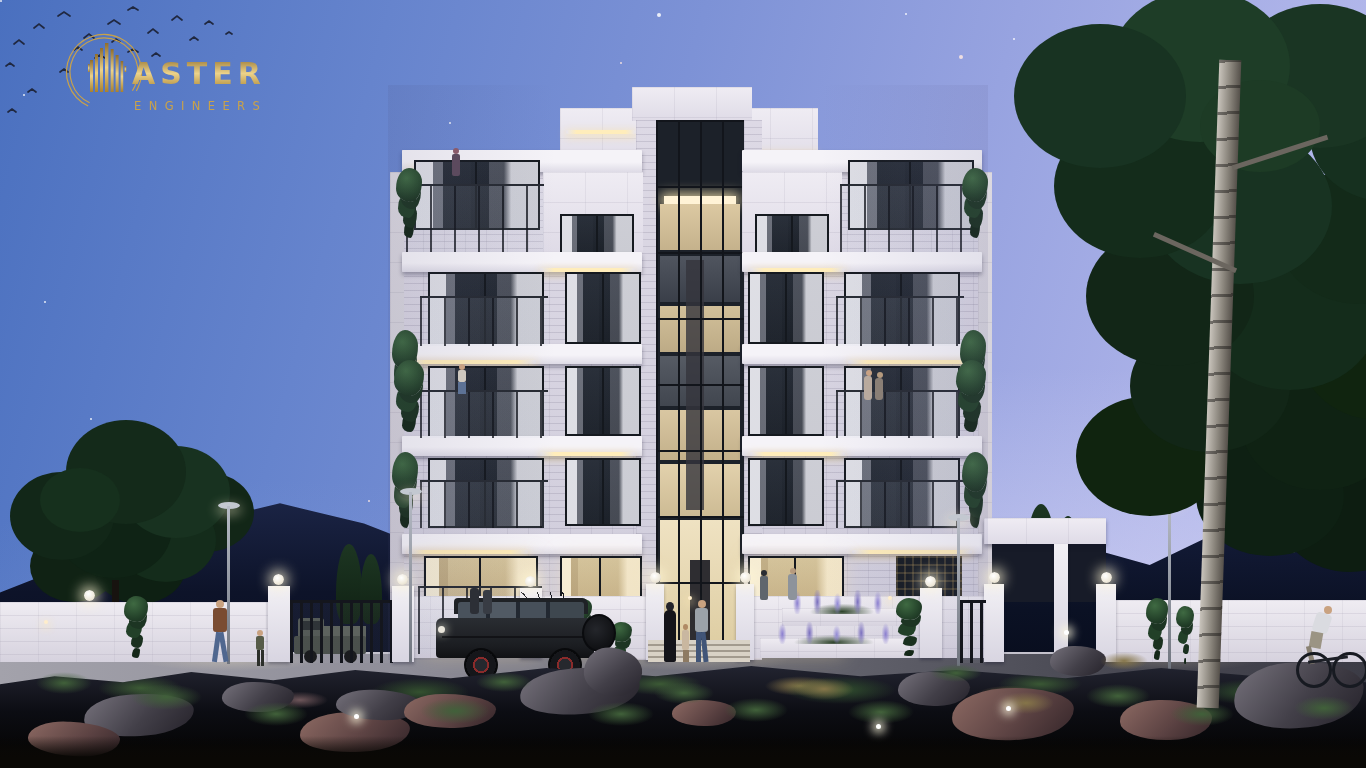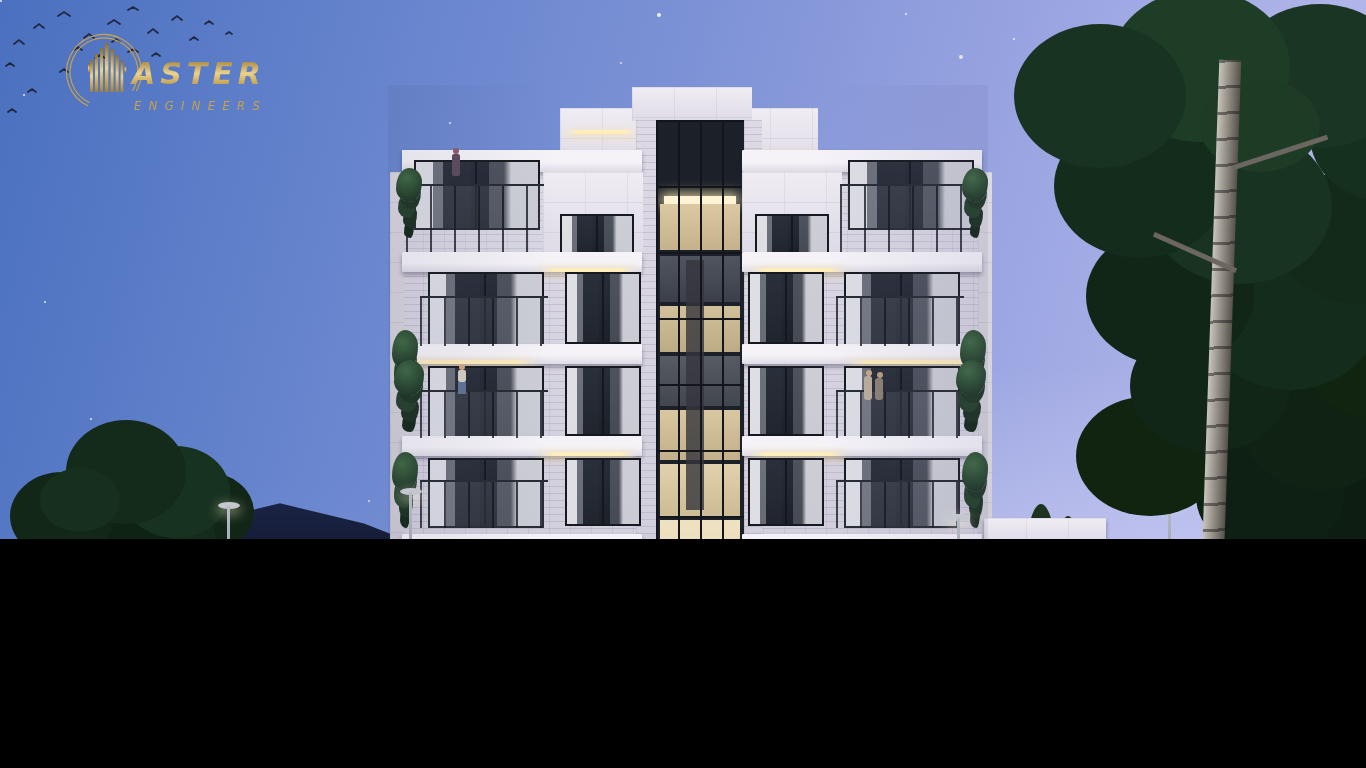"ASTER" #stage { font-style: italic -> none; height: 539px -> 768px }
